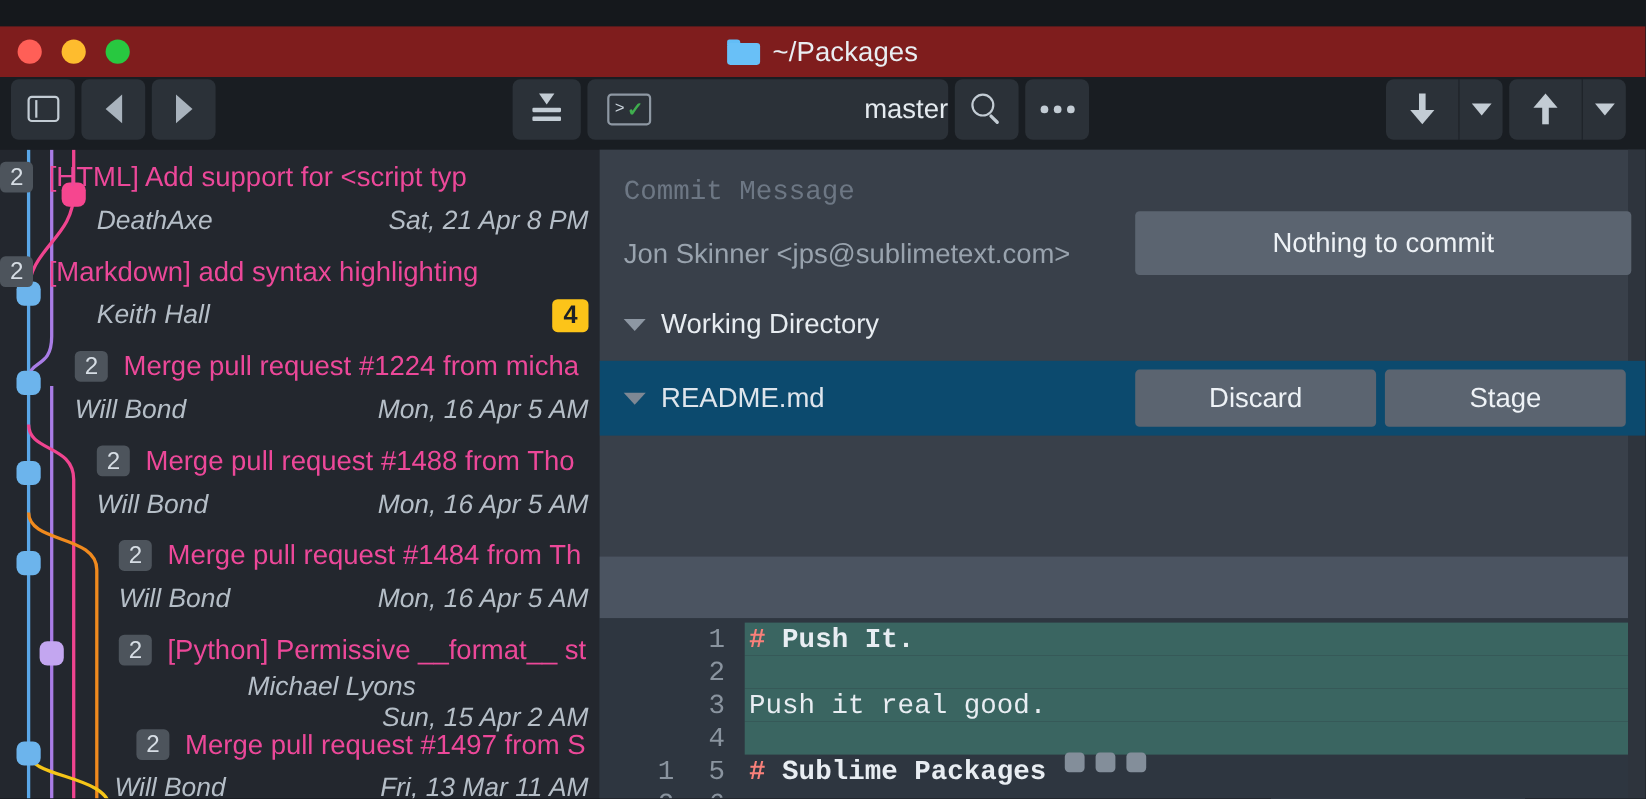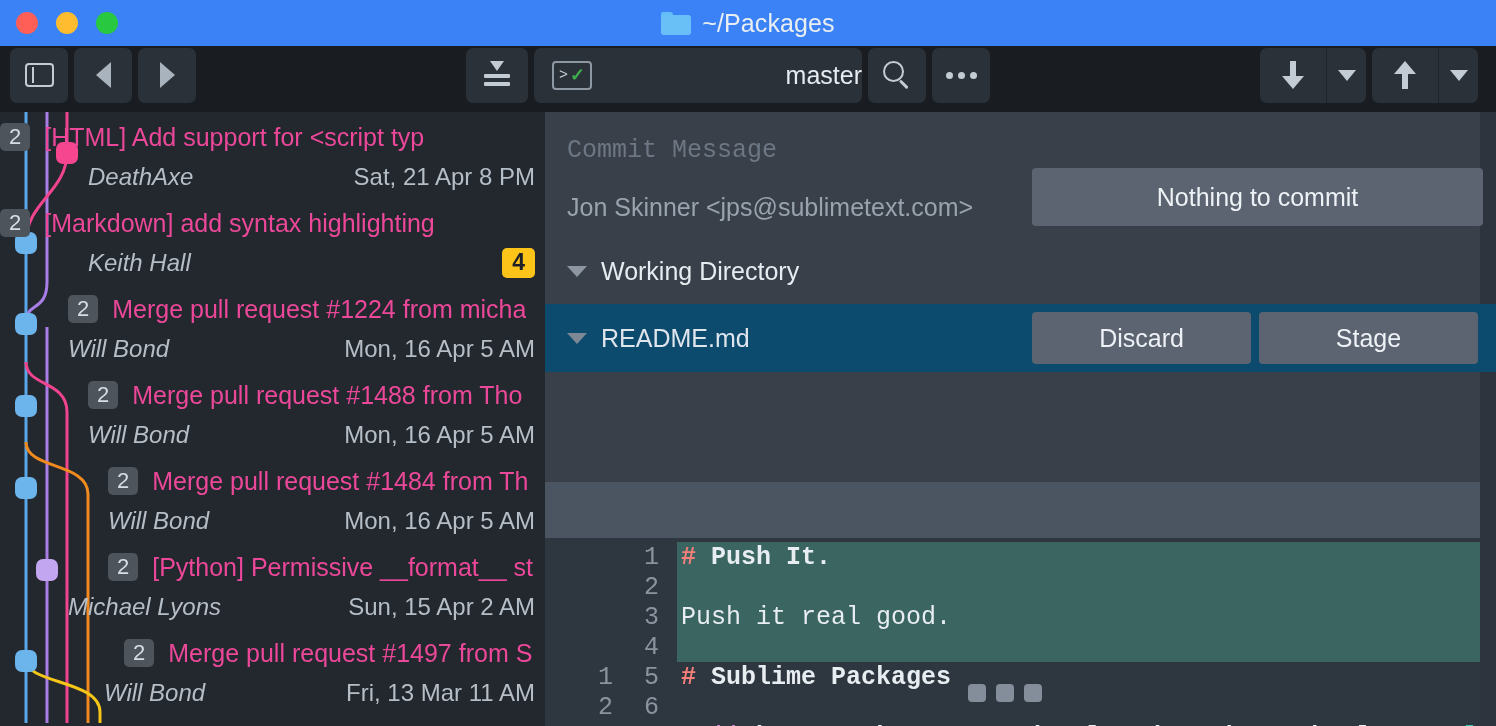"~/Packages" .titlebar { background: #3b82f6 -> #7f1d1d; margin-top: none -> 24px }
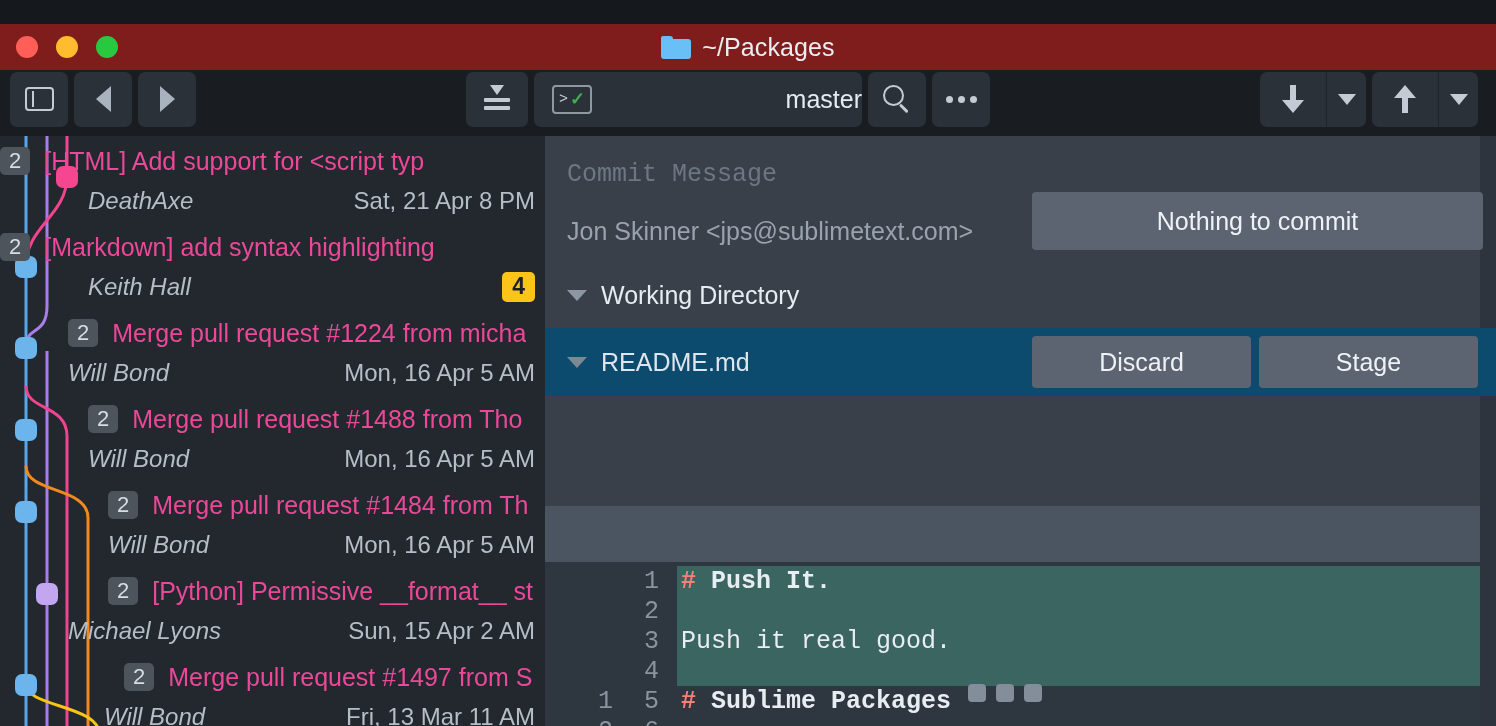"Sat, 21 Apr 8 PM" .c-date { font-style: none -> italic }
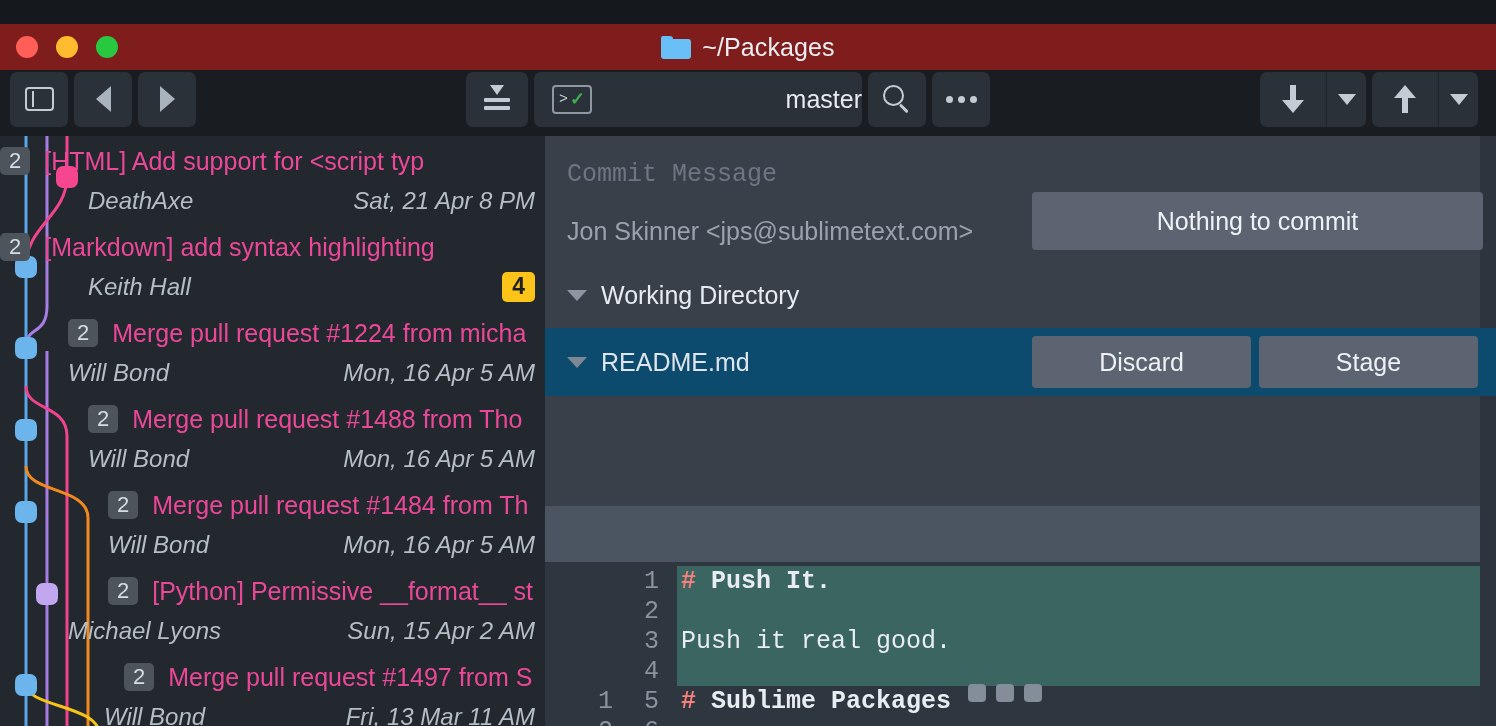"Michael Lyons" div.c-line2 { flex-direction: none -> column }
